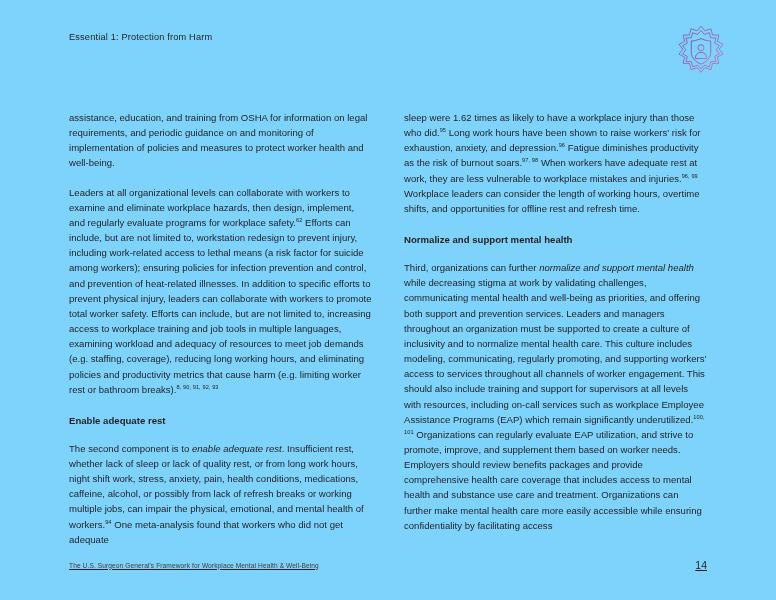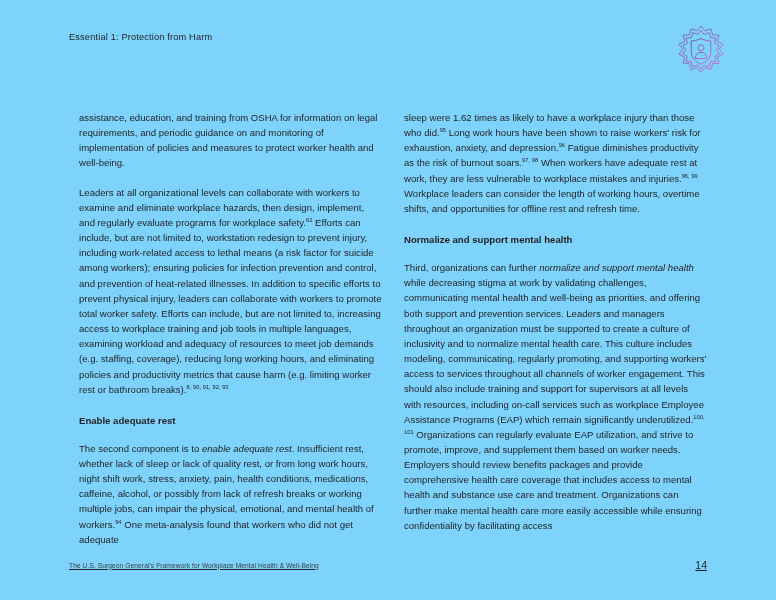"assistance, education, and training from" .columns { gap: 22px -> 32px; margin-left: 10px -> none }
